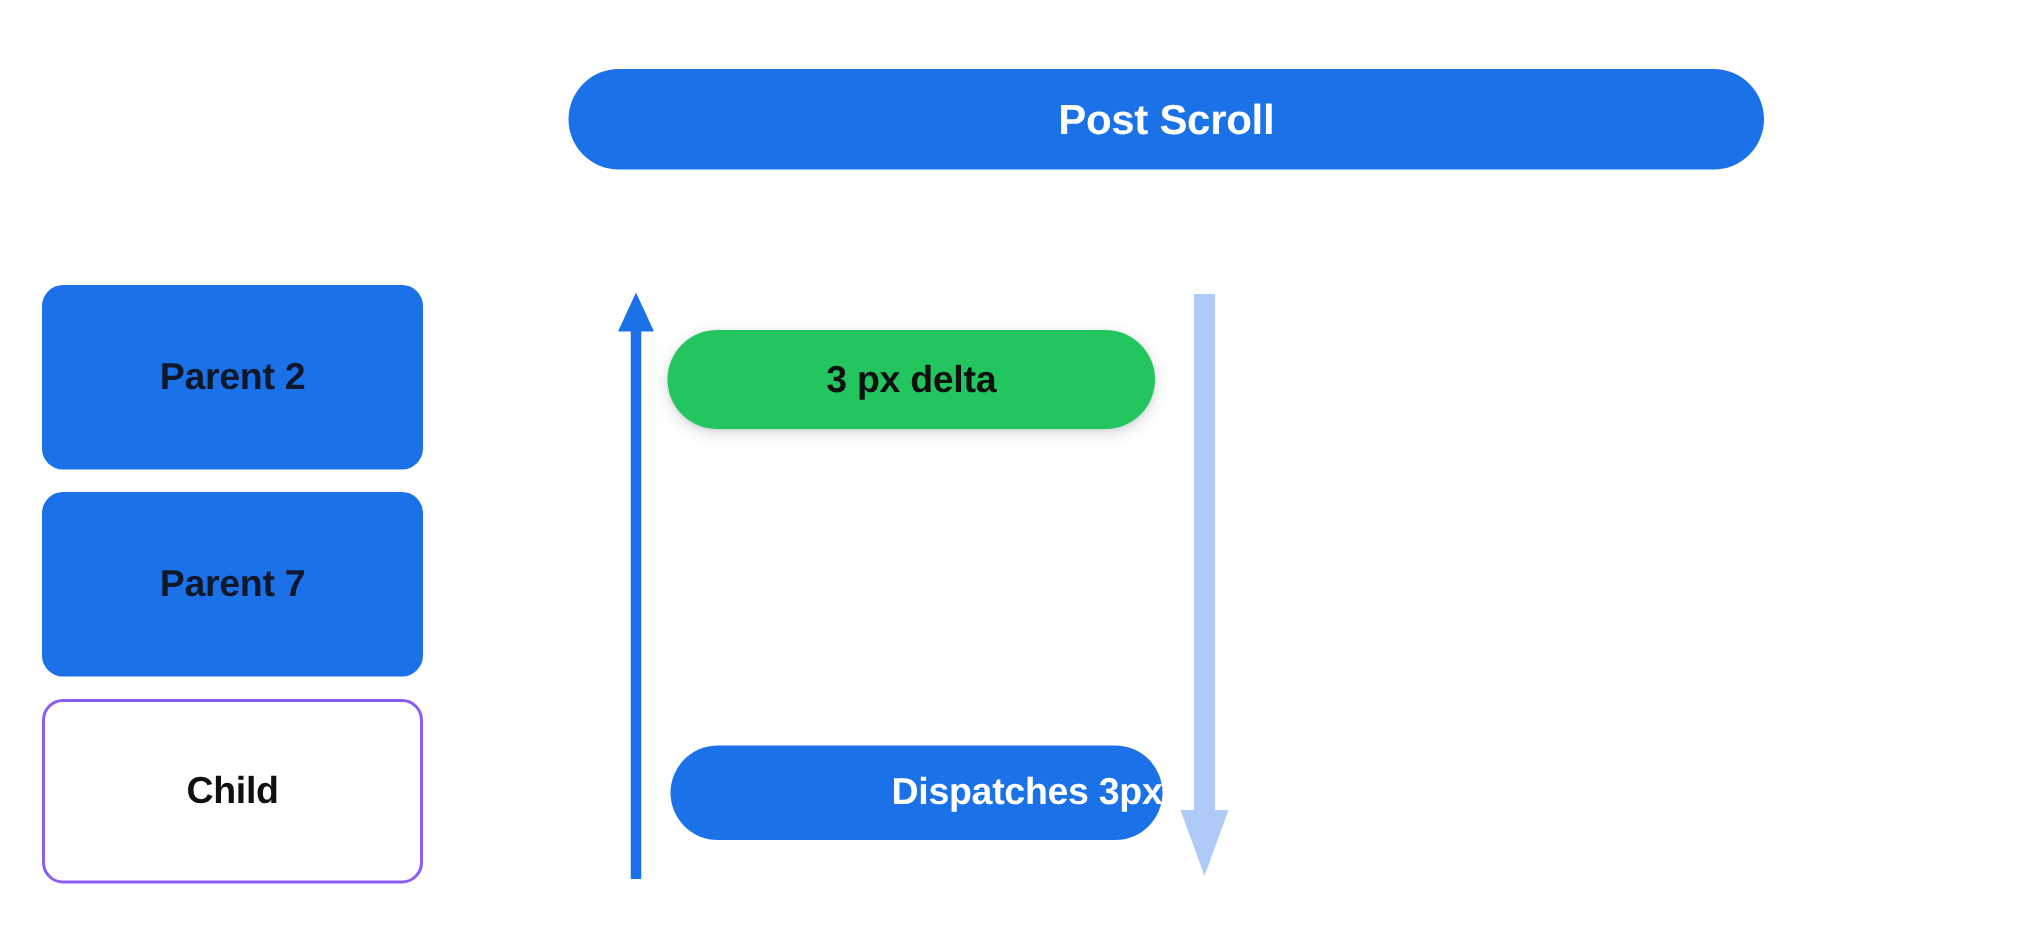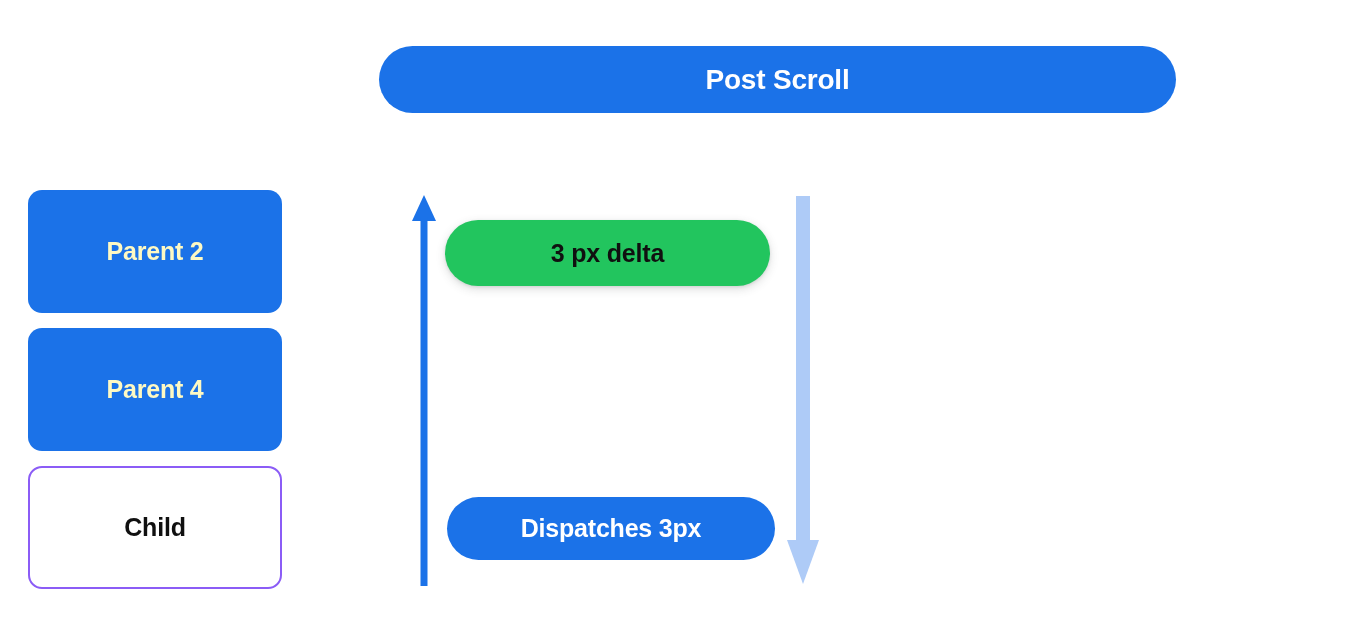"Parent 2" .stack-box.filled .stack-box-label { color: #fef9c3 -> #0f172a }
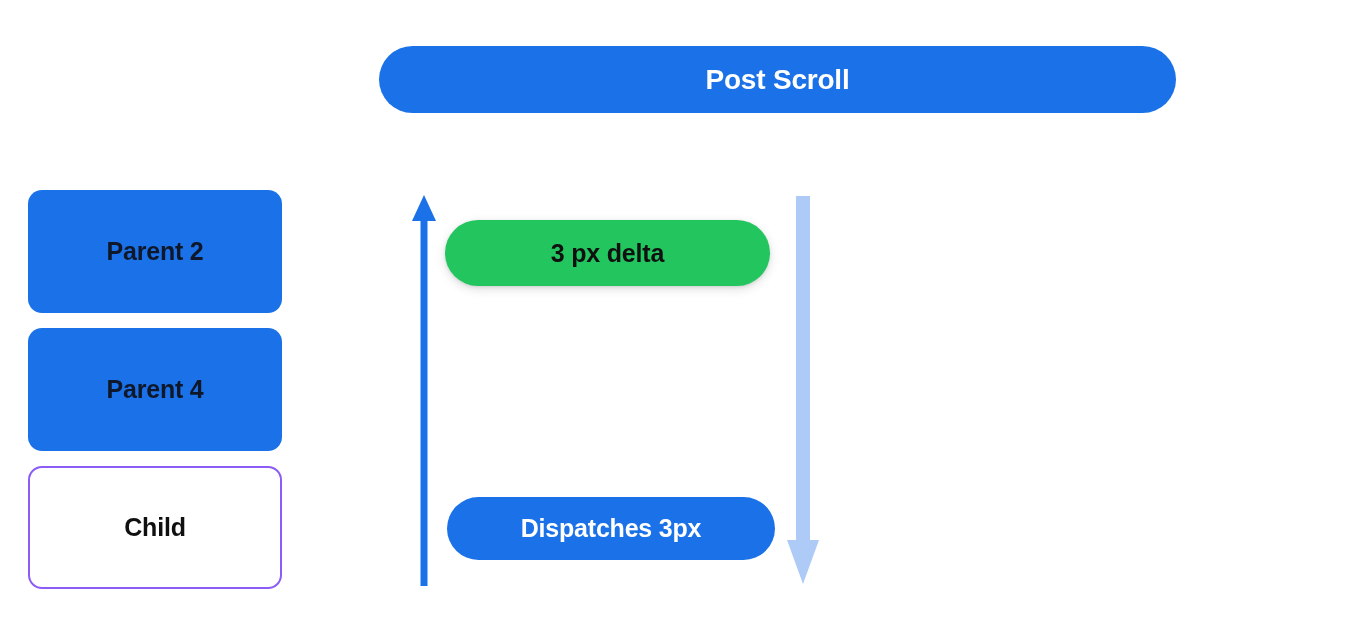"Parent 4" span.stack-box-label { text: 4 -> 7 }
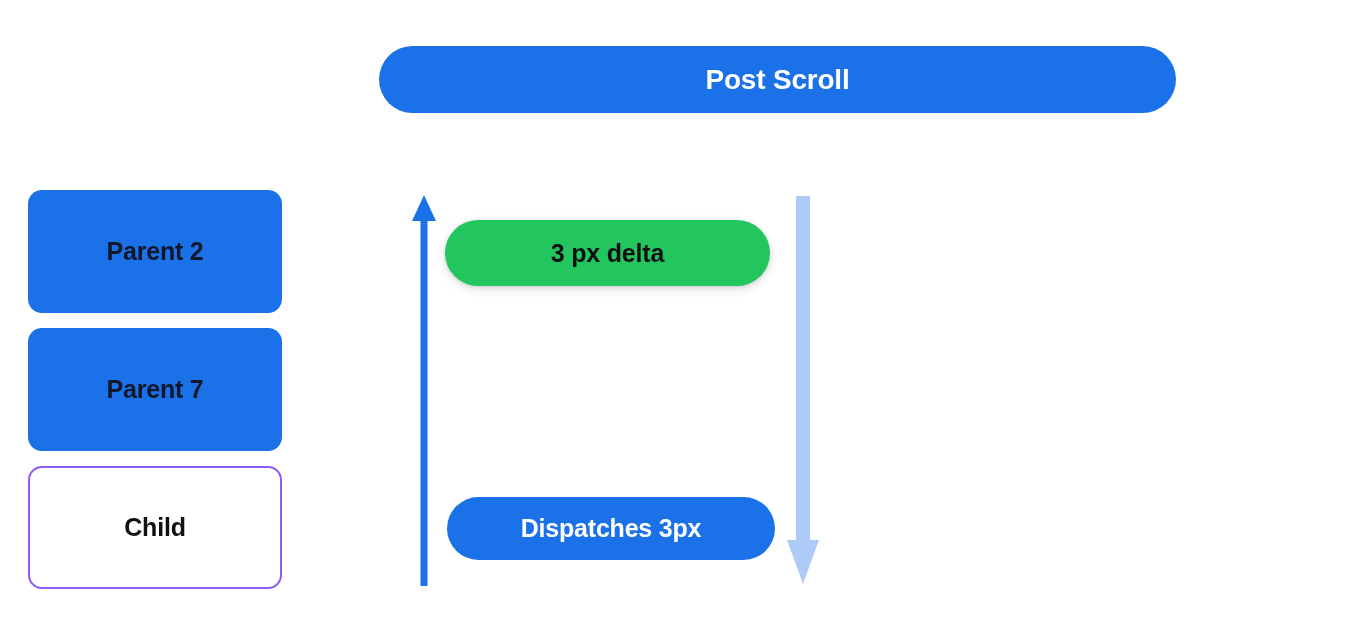"Dispatches 3px" .pill-dispatch { justify-content: center -> flex-end }
